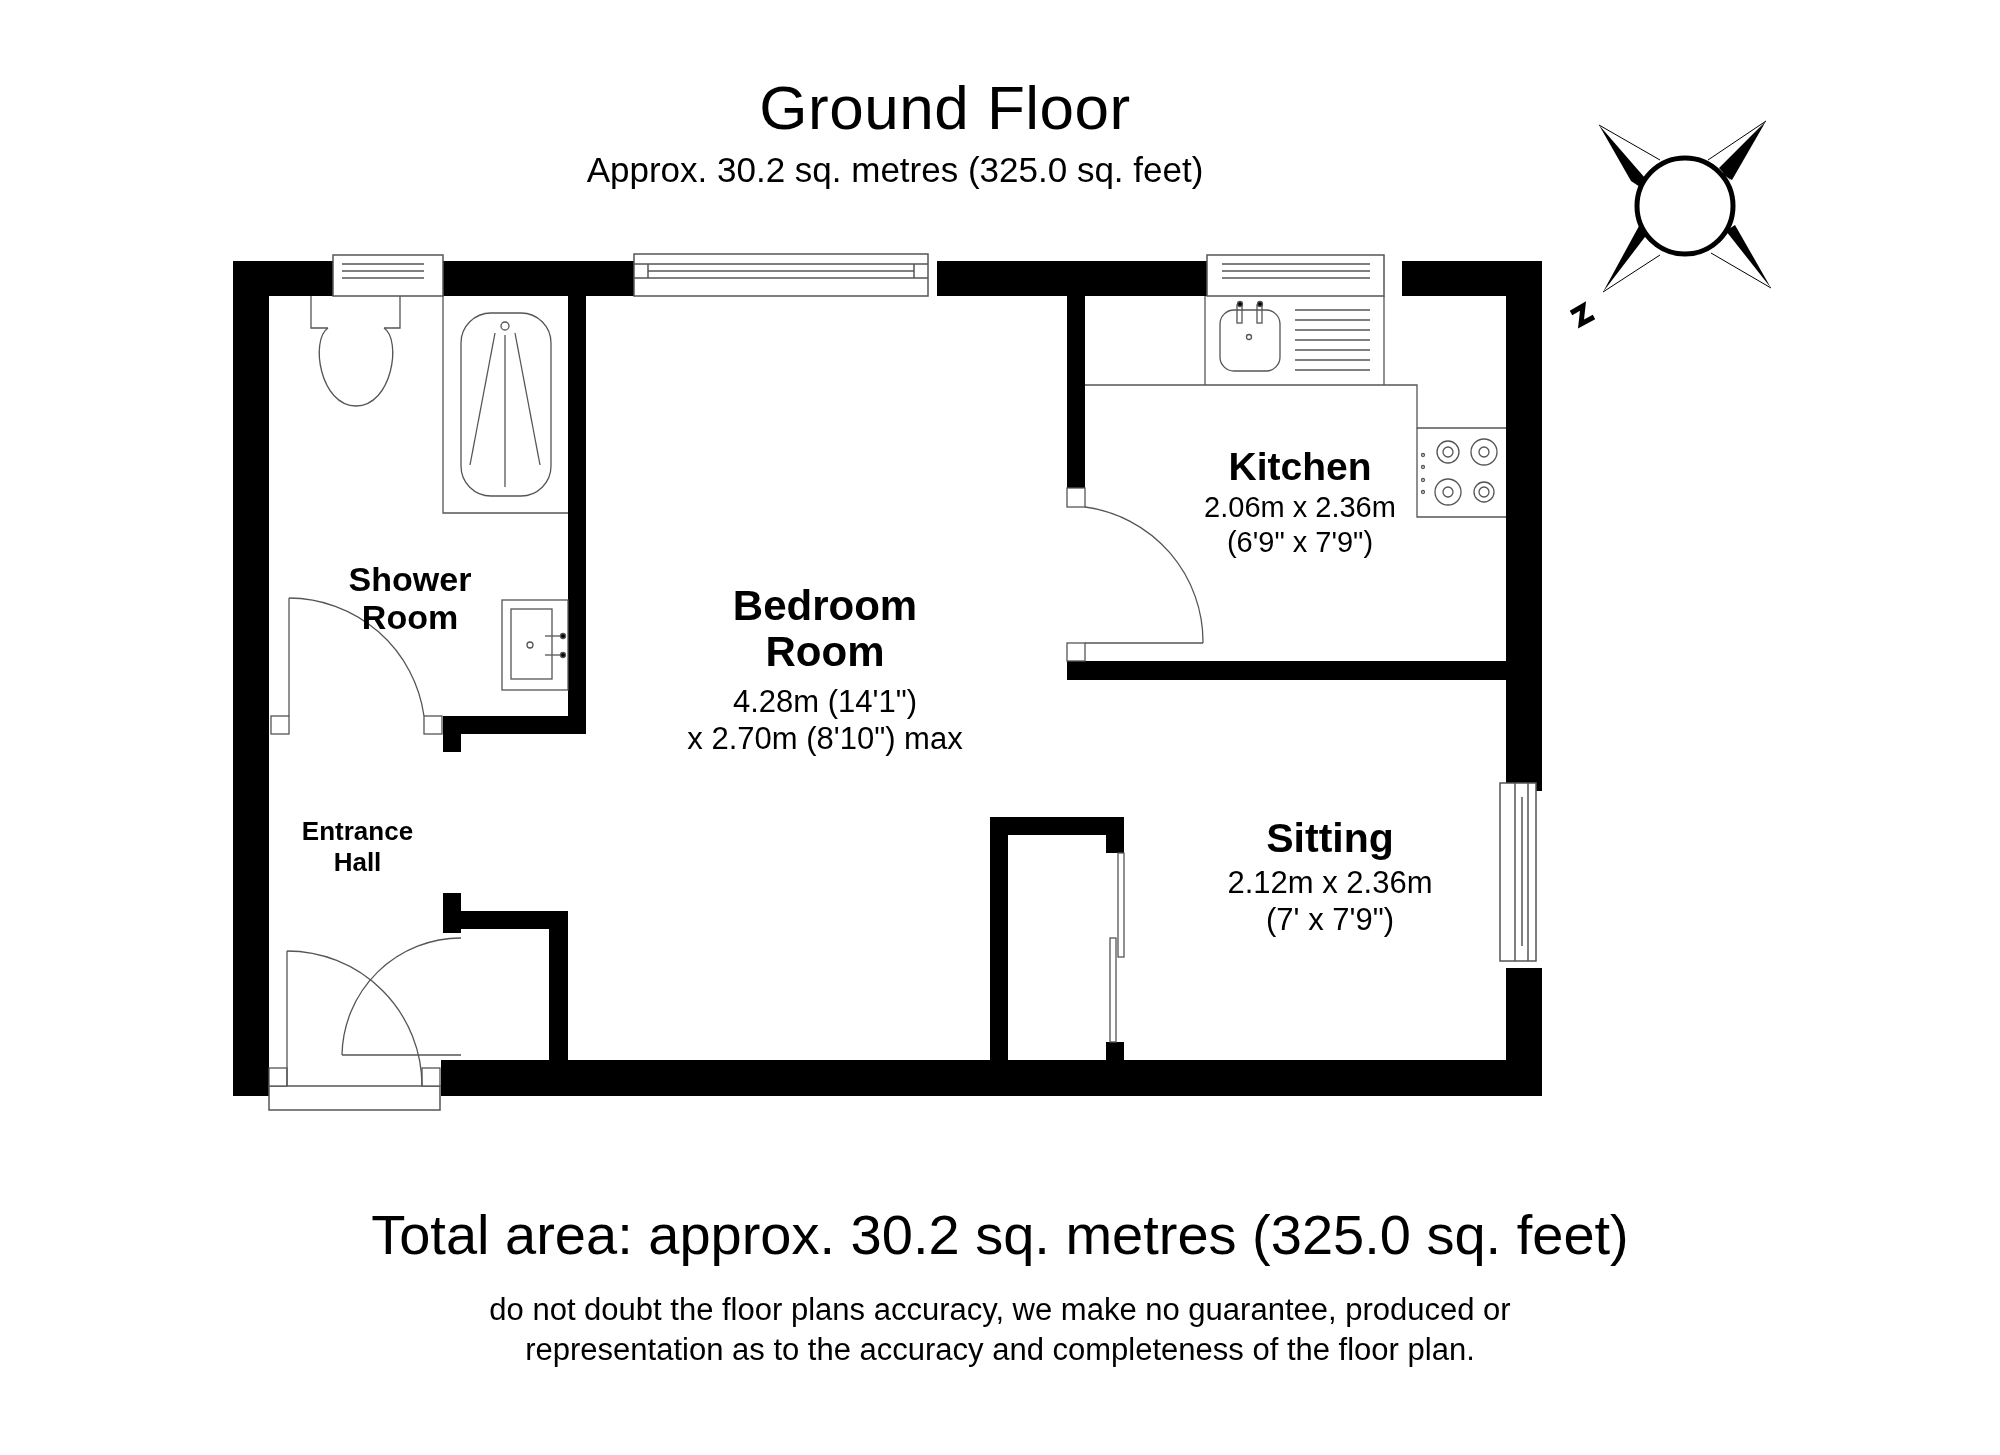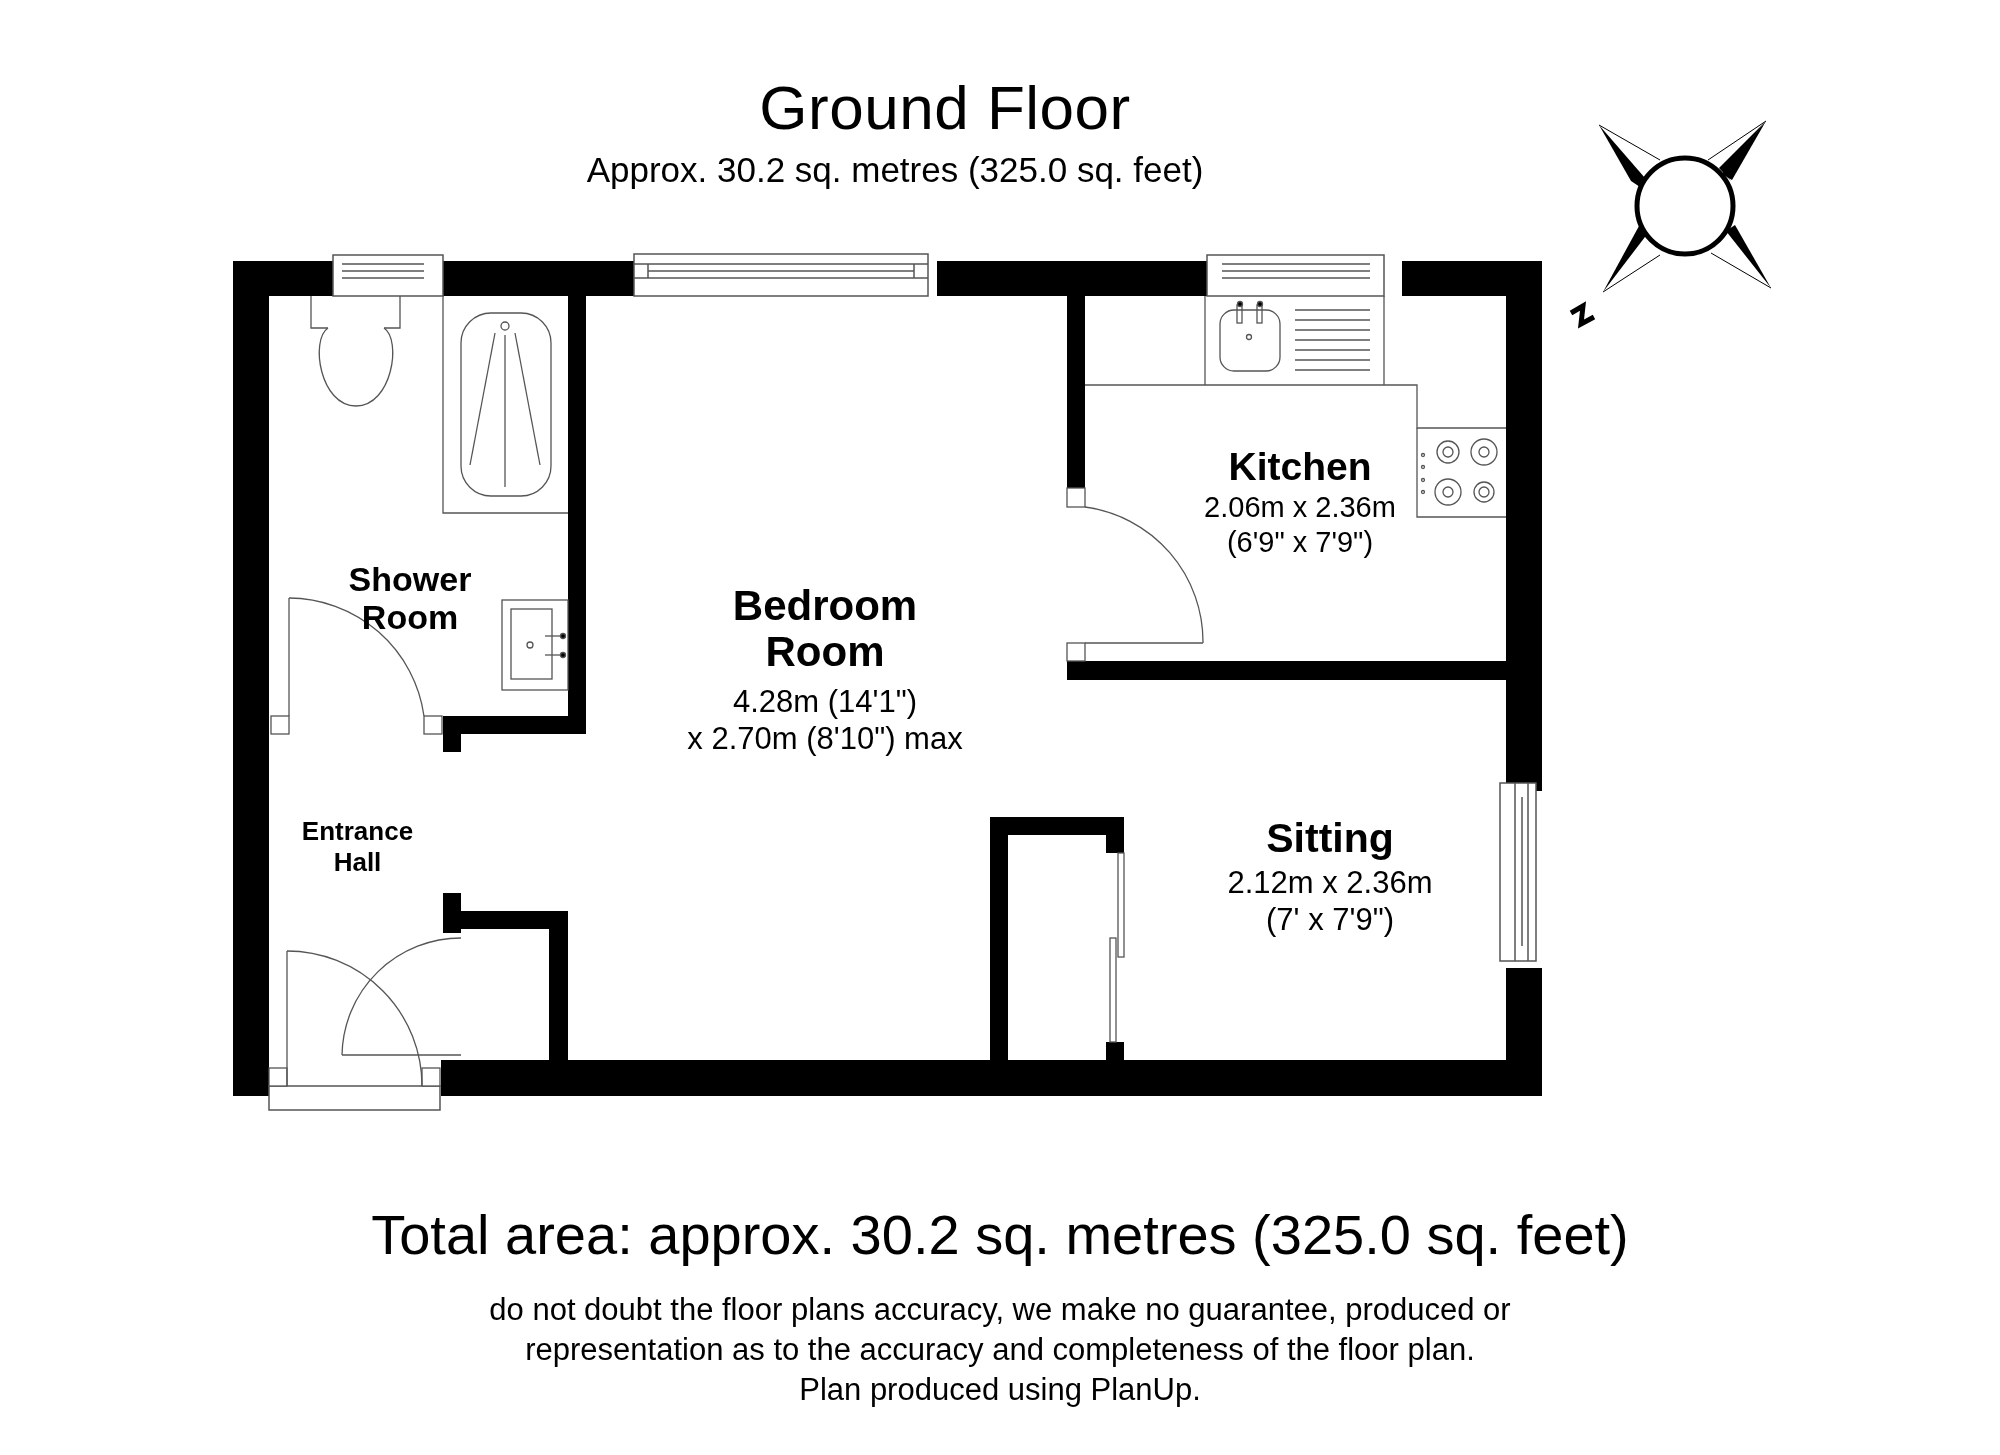"Plan produced using PlanUp." div { html: <div>Plan produced using PlanUp.</div> -> none }
